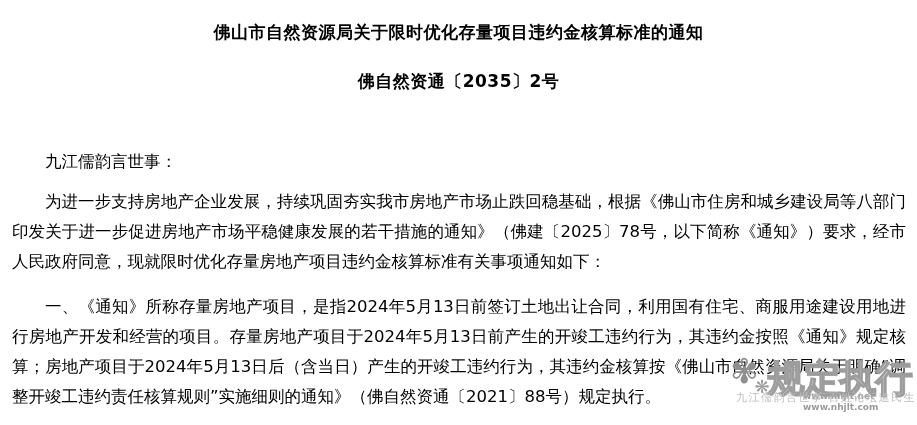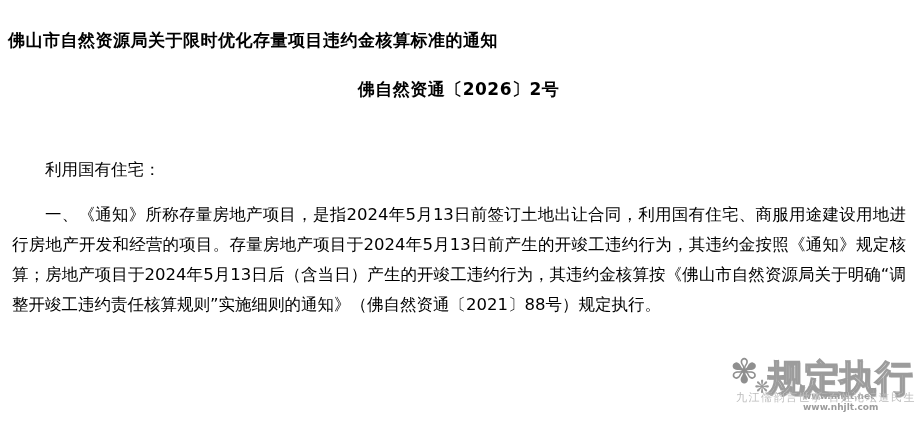"佛山市自然资源局关于限时优化存量项目违约金核算标准的通知" .doc-title { margin: 8px -> 0; text-align: left -> center }
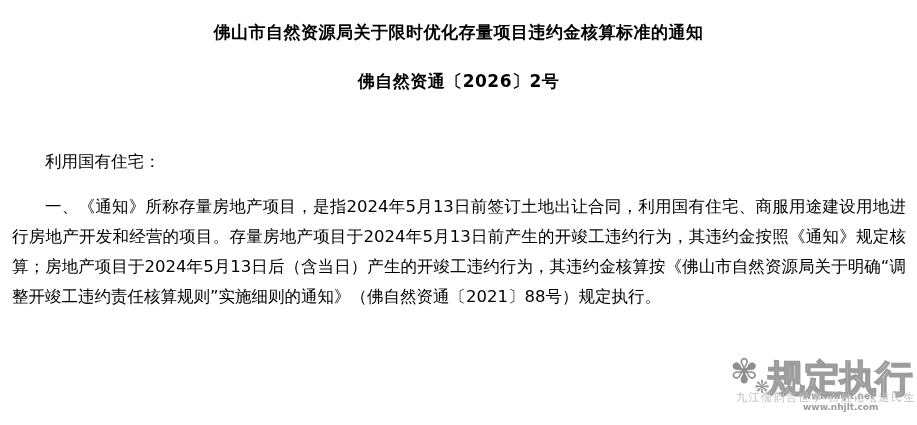"佛自然资通〔2026〕2号" h2.doc-number { text: 2026 -> 2035 }
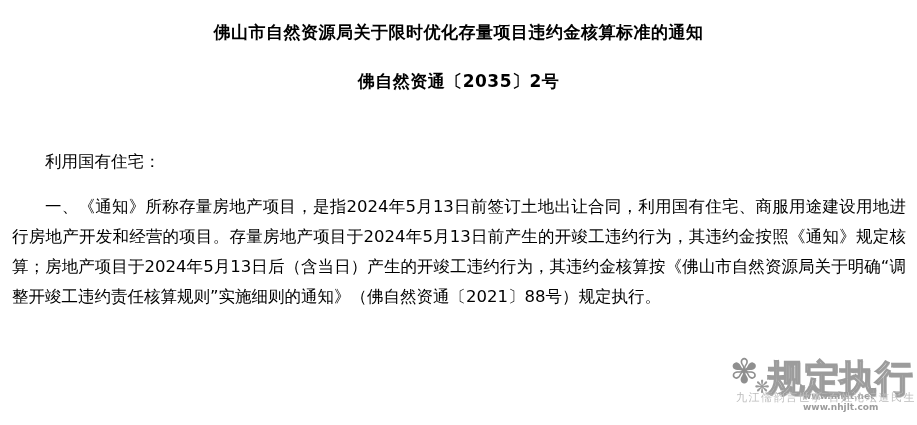"利用国有住宅：" p.salutation { text: 利用国有住宅 -> 九江儒韵言世事 }
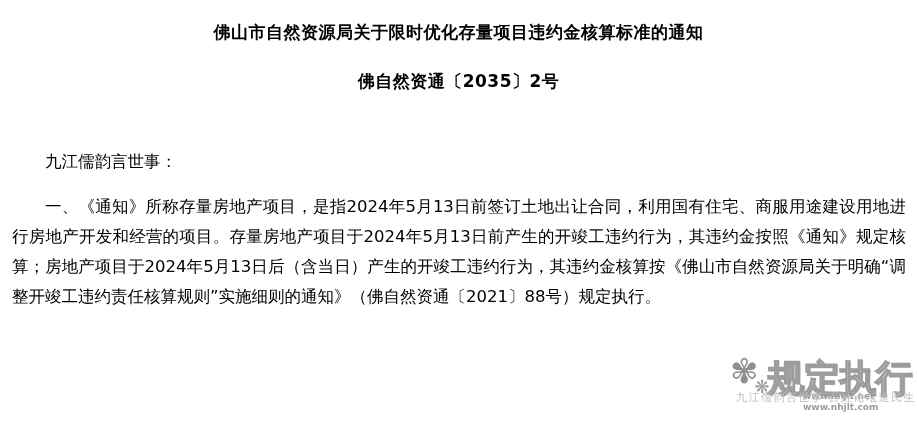"为进一步支持房地产企业发展，持续巩固夯实我市房地产市场止跌回稳基础，根据《佛山市" p.para { html: none -> <p>为进一步支持房地产企业发展，持续巩固夯实我市房地产市场止跌回稳基础，根据《佛山市住房和城乡建设局等八部门印发关于进一步促进房地产市场平稳健康发展的若干措施的通知》（佛建〔2025〕78号，以下简称《通知》）要求，经市人民政府同意，现就限时优化存量房地产项目违约金核算标准有关事项通知如下：</p> }
